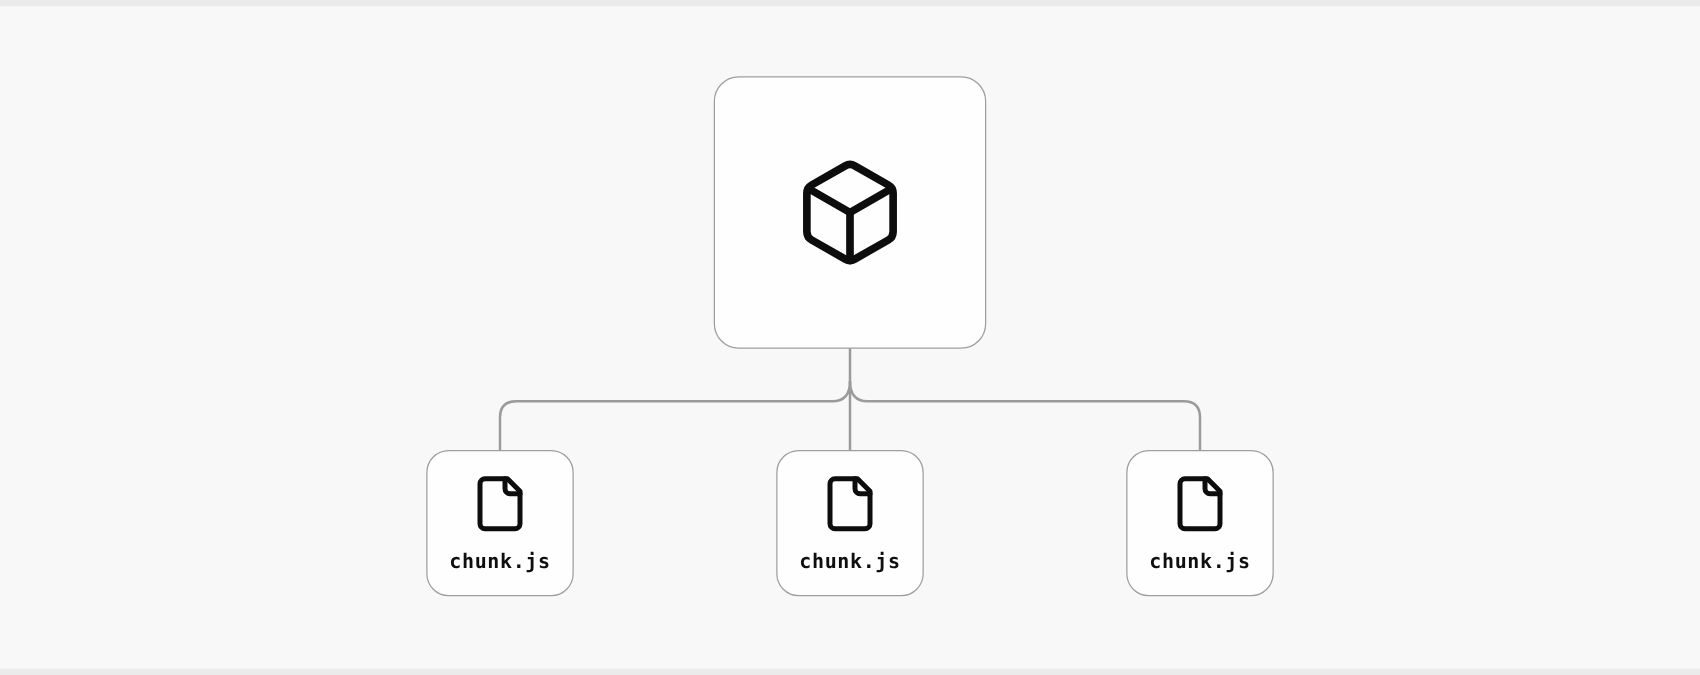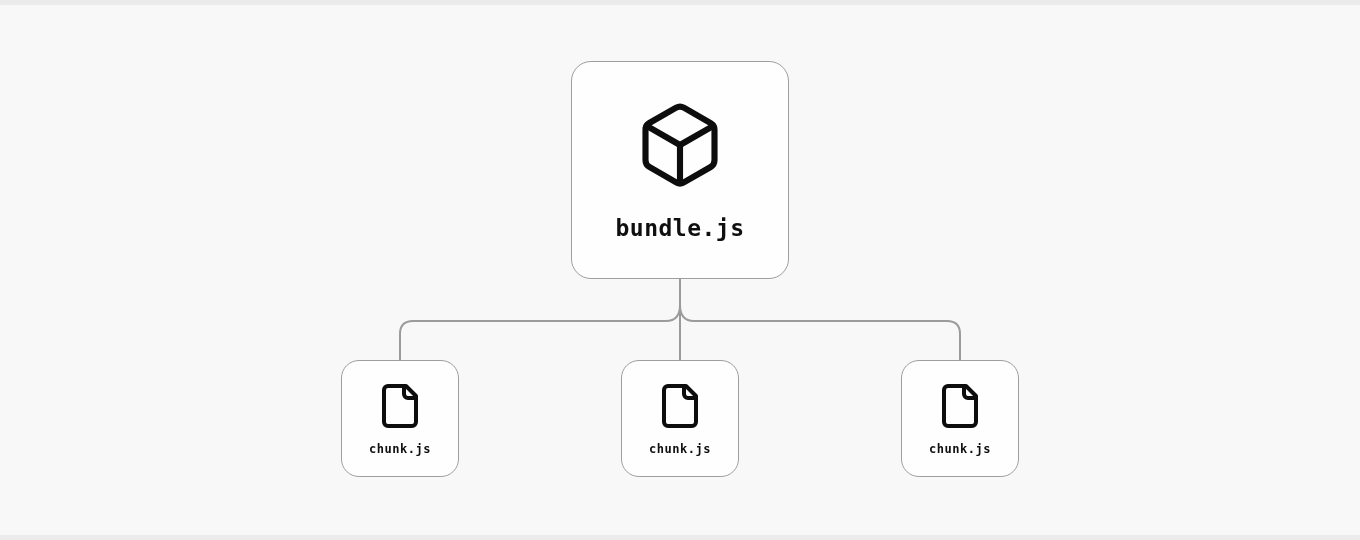"bundle.js" div.node-label { html: <div>bundle.js</div> -> none }
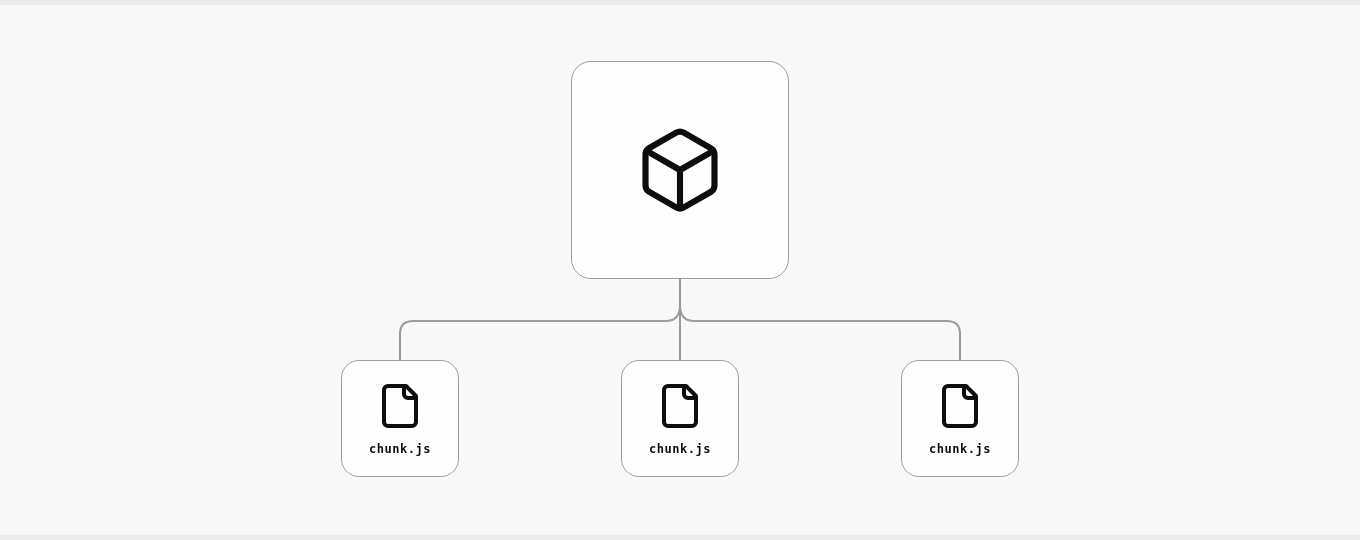"chunk.js" .node-chunk .node-label { font-size: 12px -> 16px }
